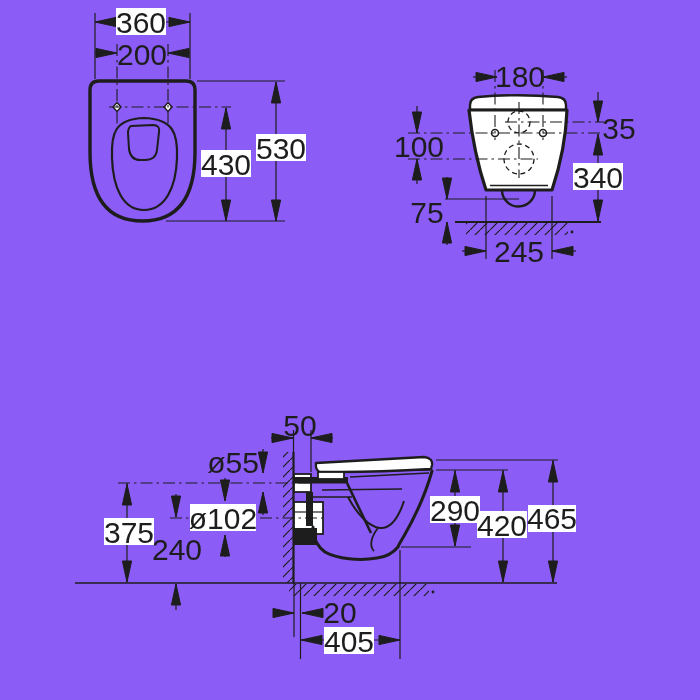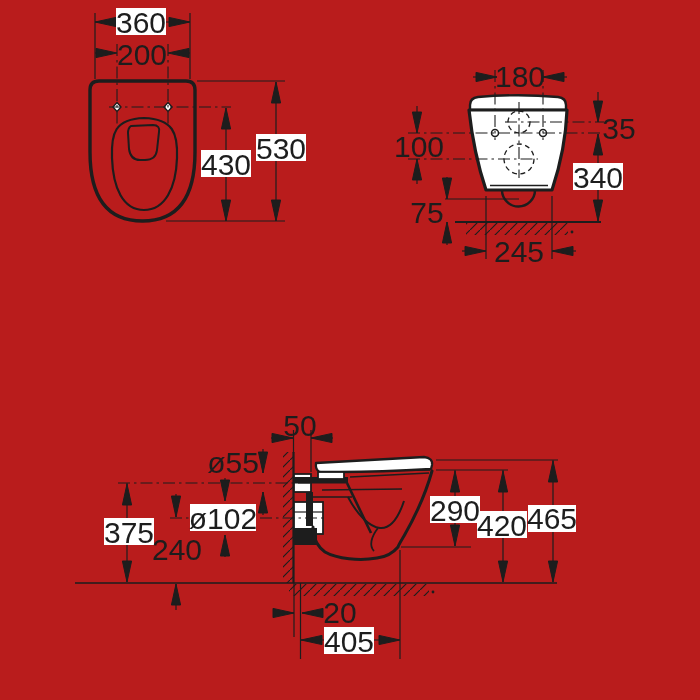"360" .stage { background: #b91c1c -> #8b5cf6 }
